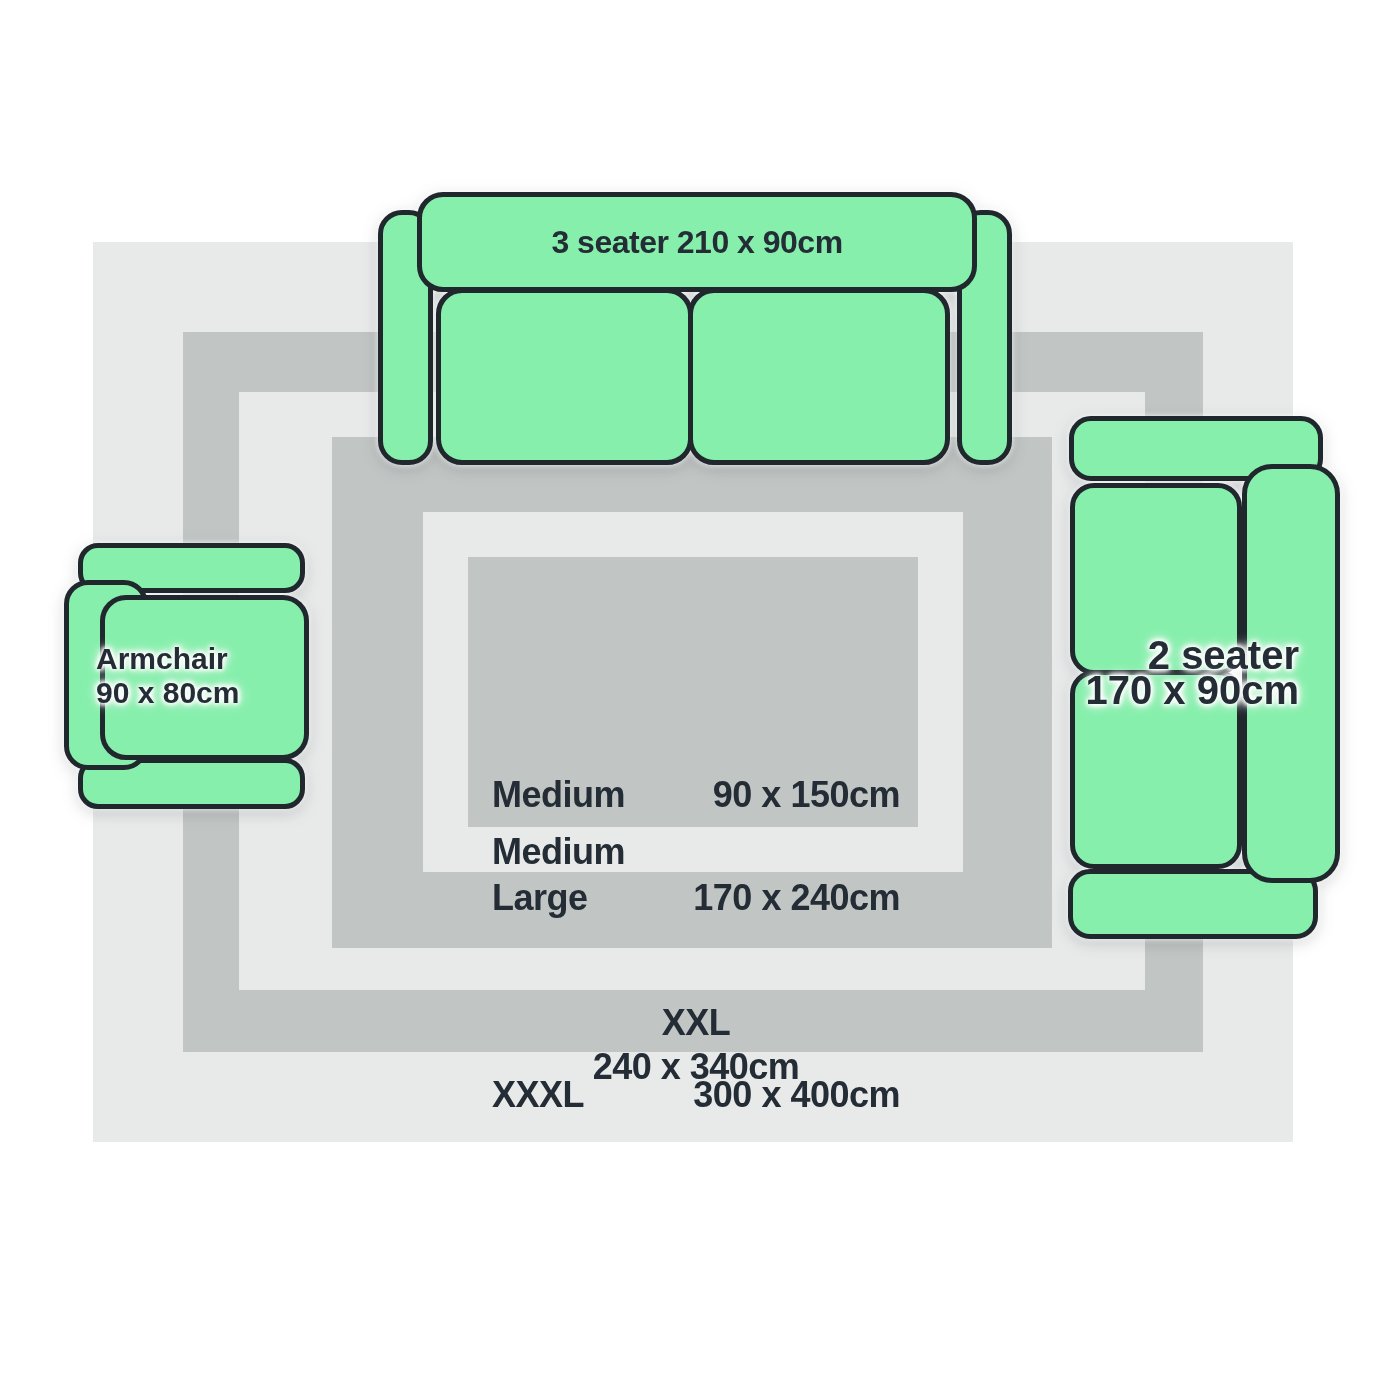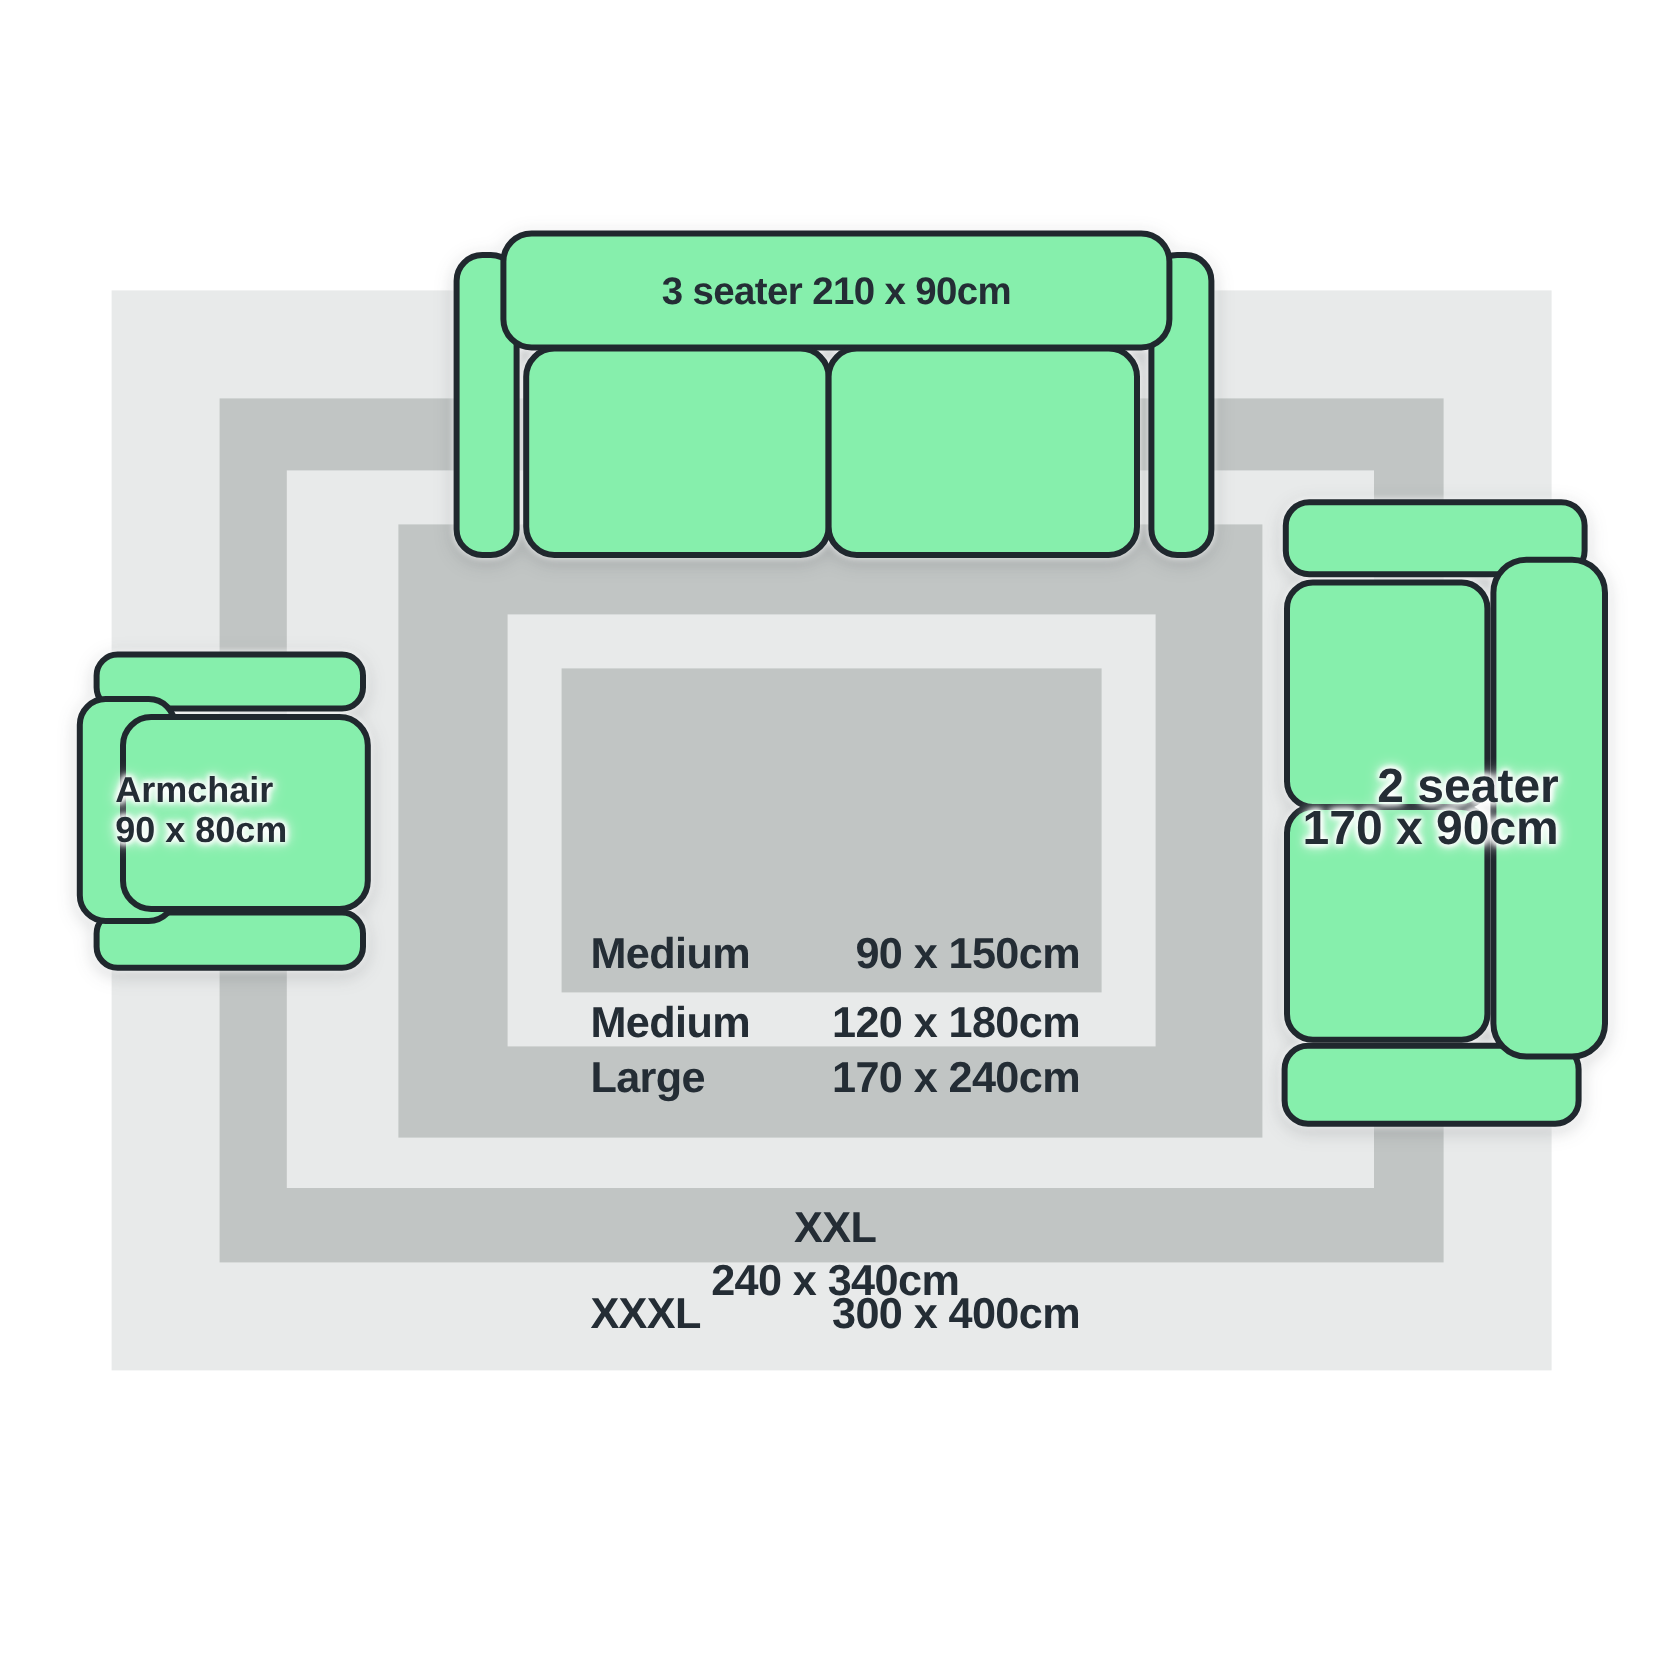"120 x 180cm" span { html: <span>120 x 180cm</span> -> none }
